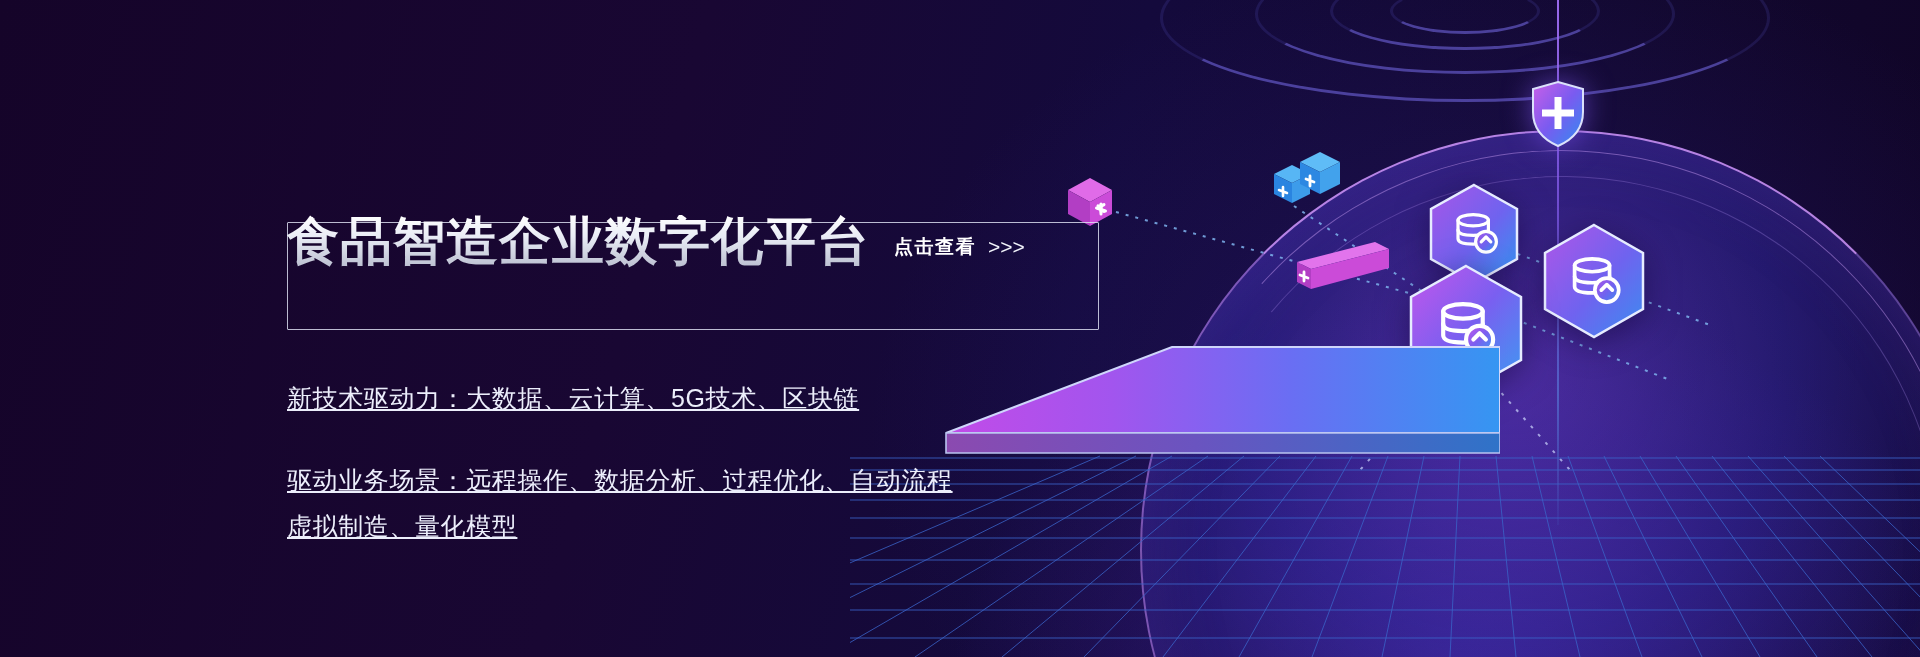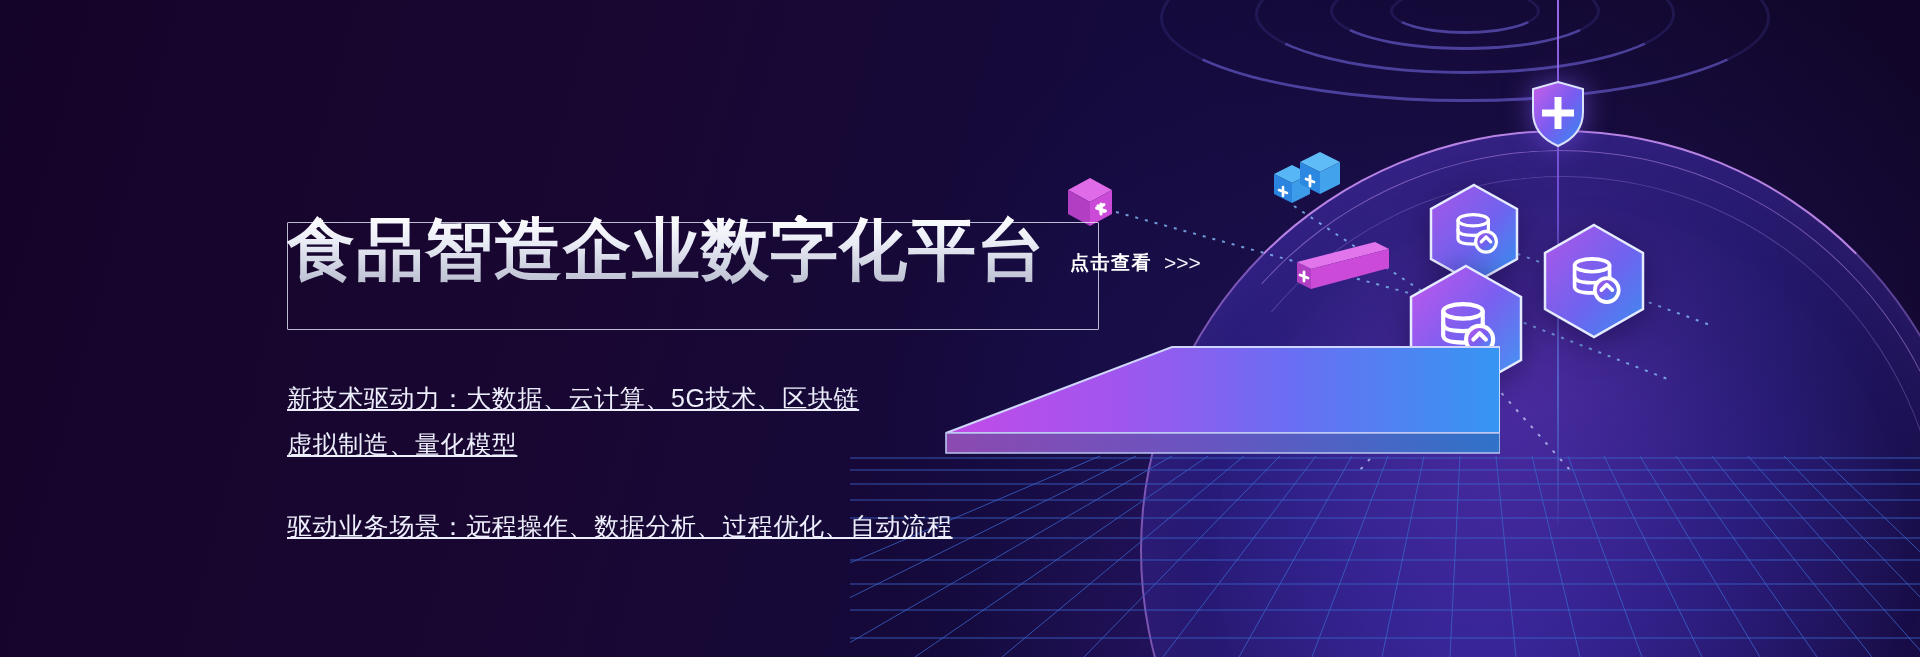"食品智造企业数字化平台" .main-title { font-size: 68px -> 52px }
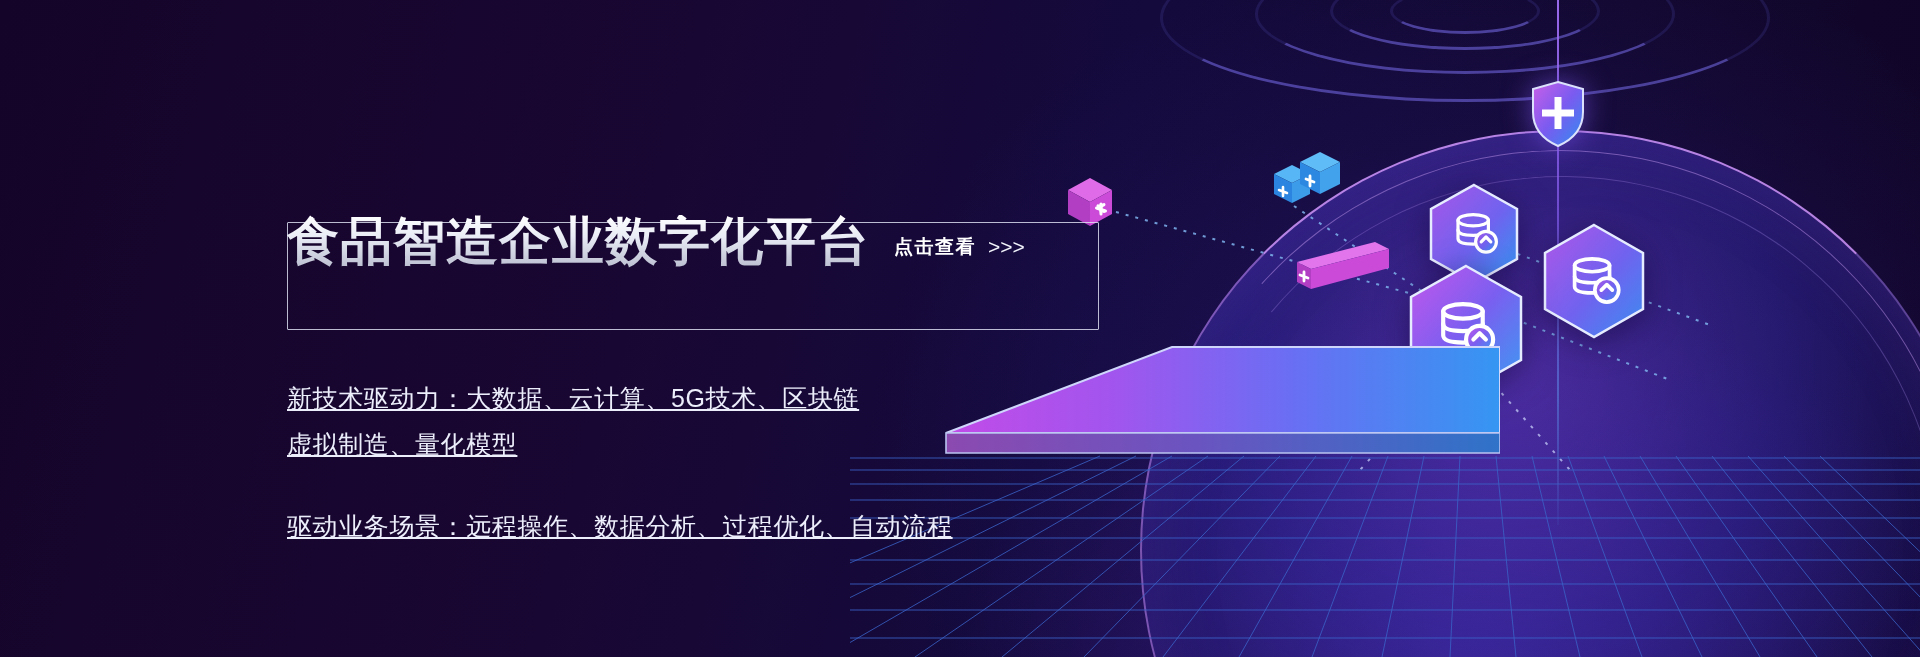"虚拟制造、量化模型" div.body-line { order: before "驱动业务场景：远程操作、数据分析、过程优化、自动流程" -> after "驱动业务场景：远程操作、数据分析、过程优化、自动流程" }
